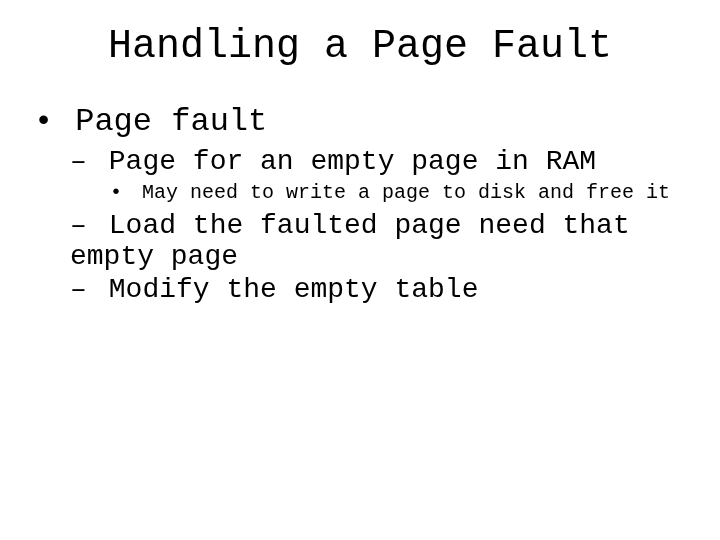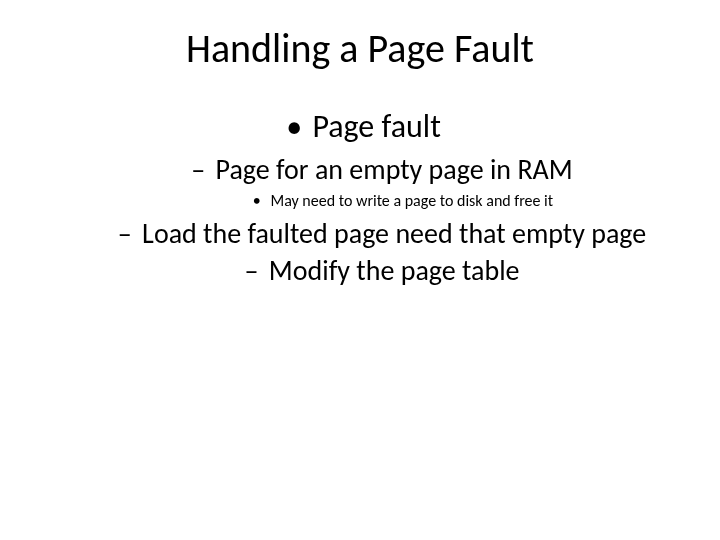"Handling a Page Fault" .slide { font-family: none -> Liberation Mono, monospace }
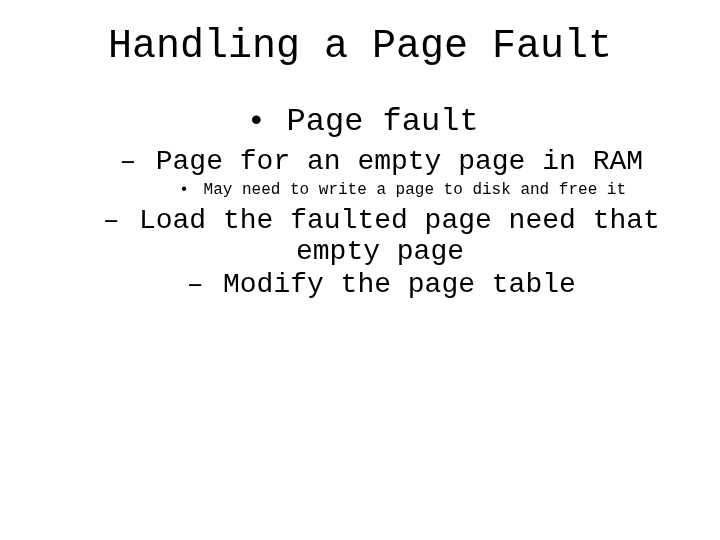"Page fault" ul.lvl1 { text-align: center -> none }
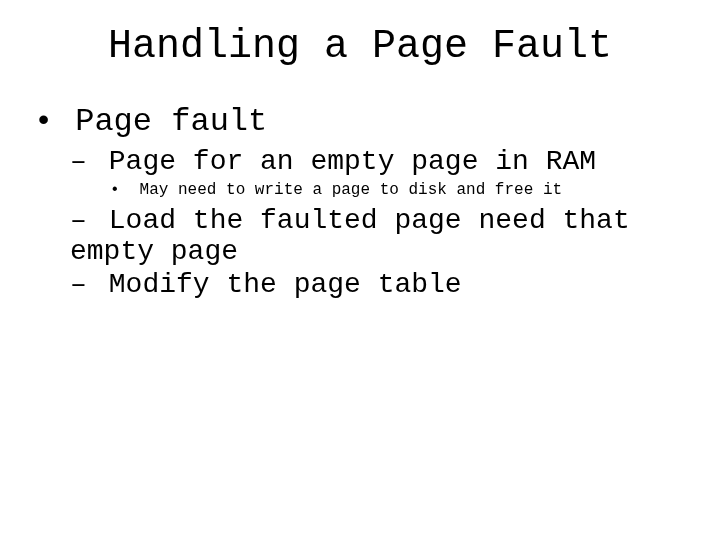"May need to write a" ul.lvl3 { font-size: 16px -> 20px }
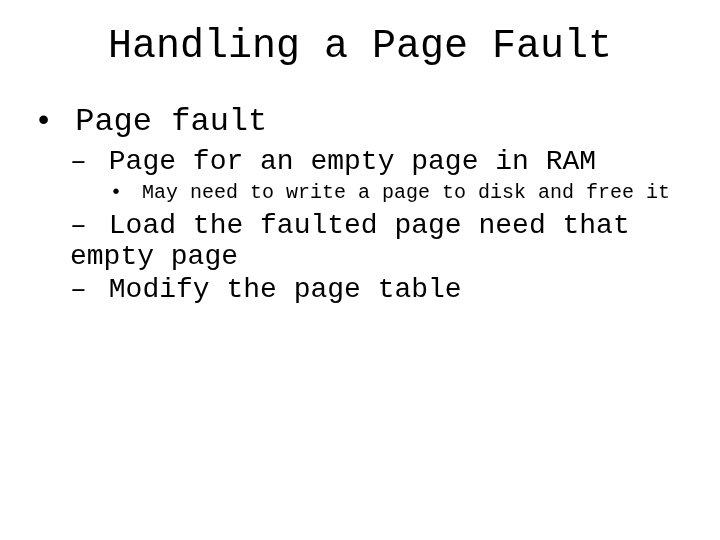"Modify the page table" span { text: page -> empty }
